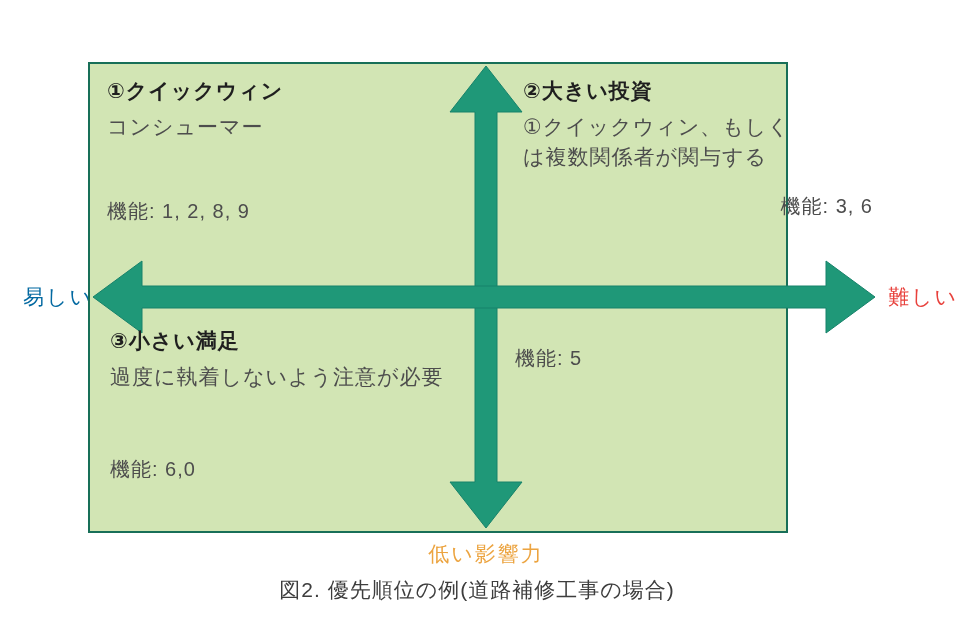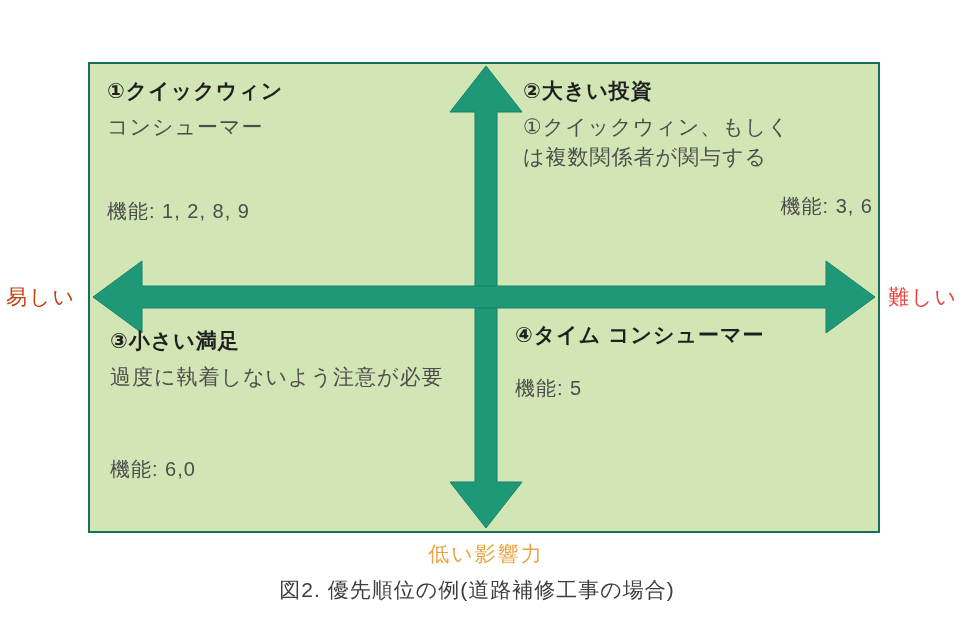"①クイックウィン" .matrix-box { width: 792px -> 700px }
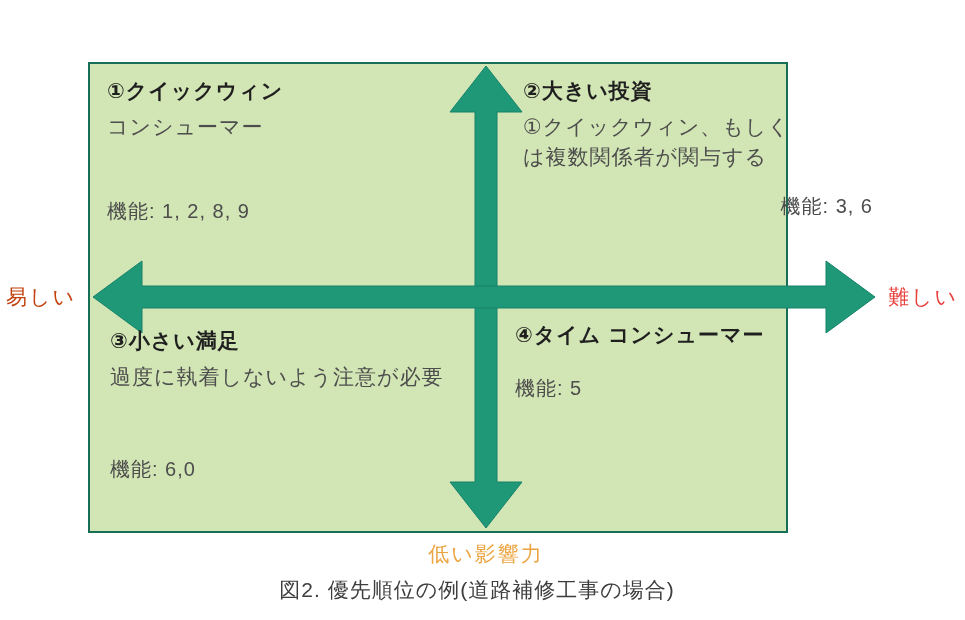"易しい" .axis-left { color: #c2410c -> #0369a1; left: 6px -> 23px }
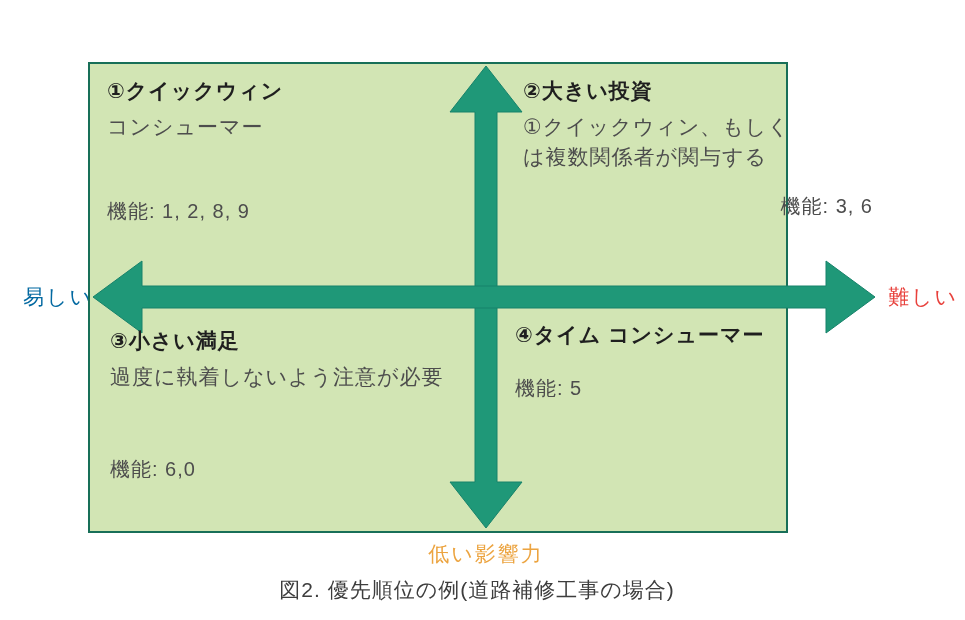"④タイム コンシューマー" div.q-title { html: <div>④タイム コンシューマー</div> -> none }
